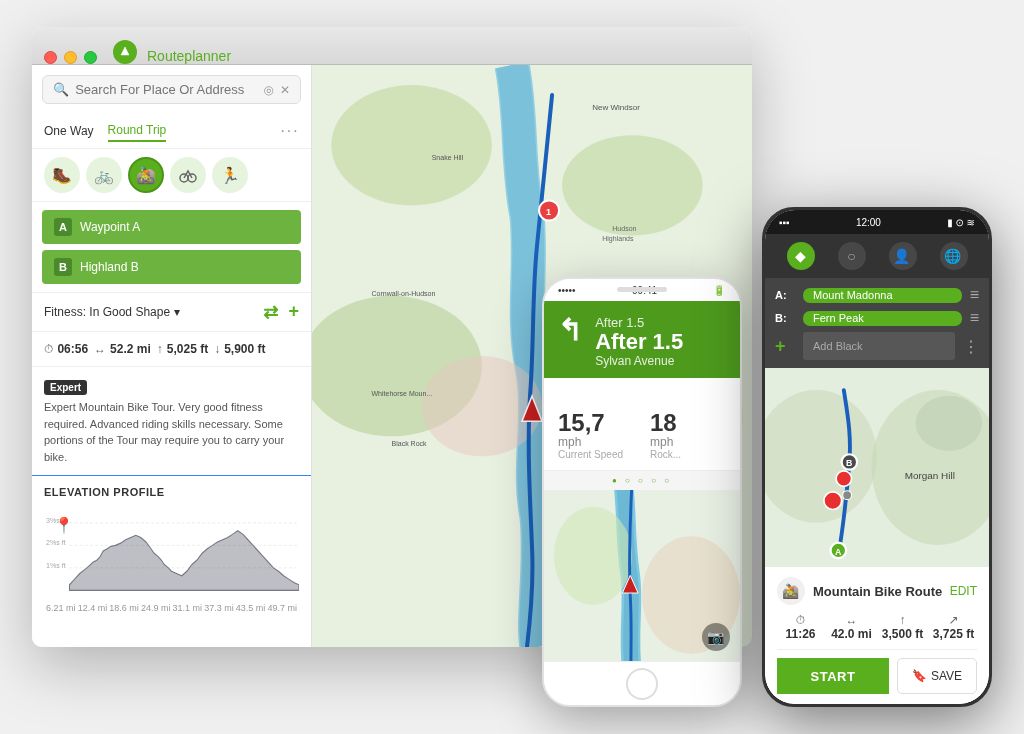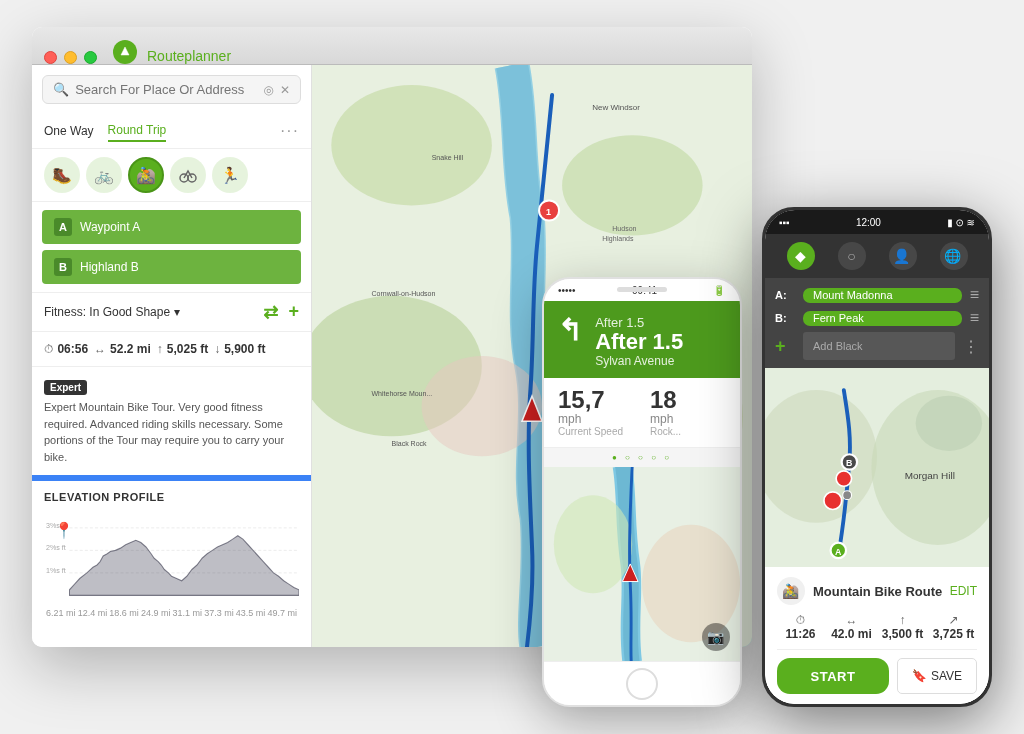"Expert" .route-description { border-bottom: 6px solid #3b82f6 -> 1px solid #3b82f6 }
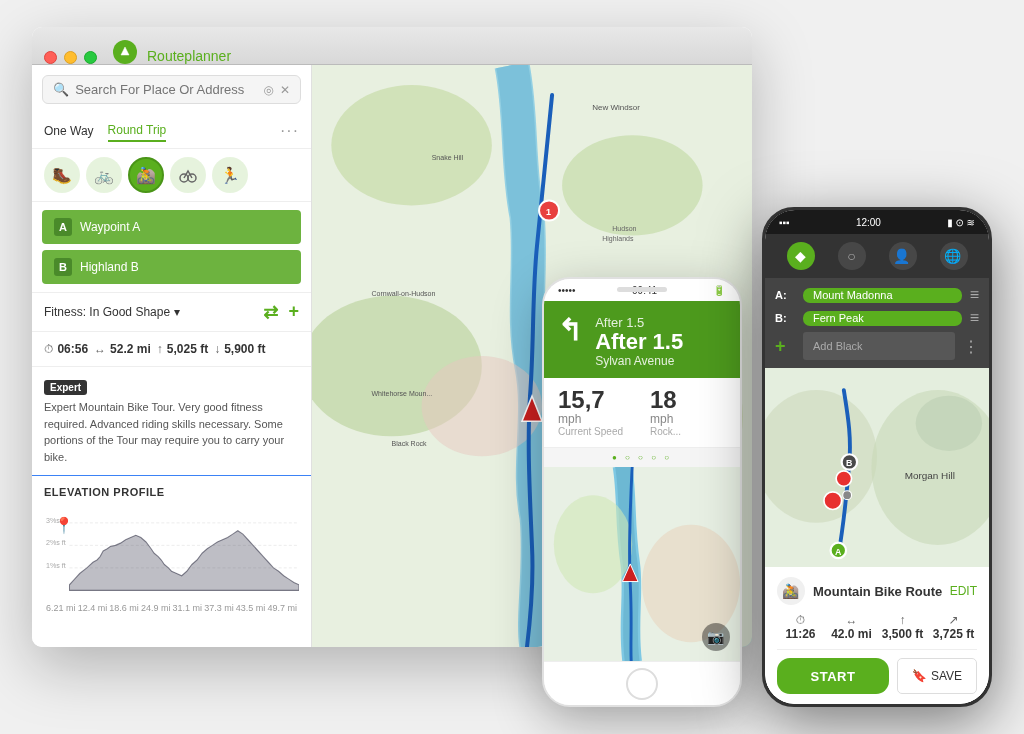"15,7" .speed-block { margin-top: none -> 23px }
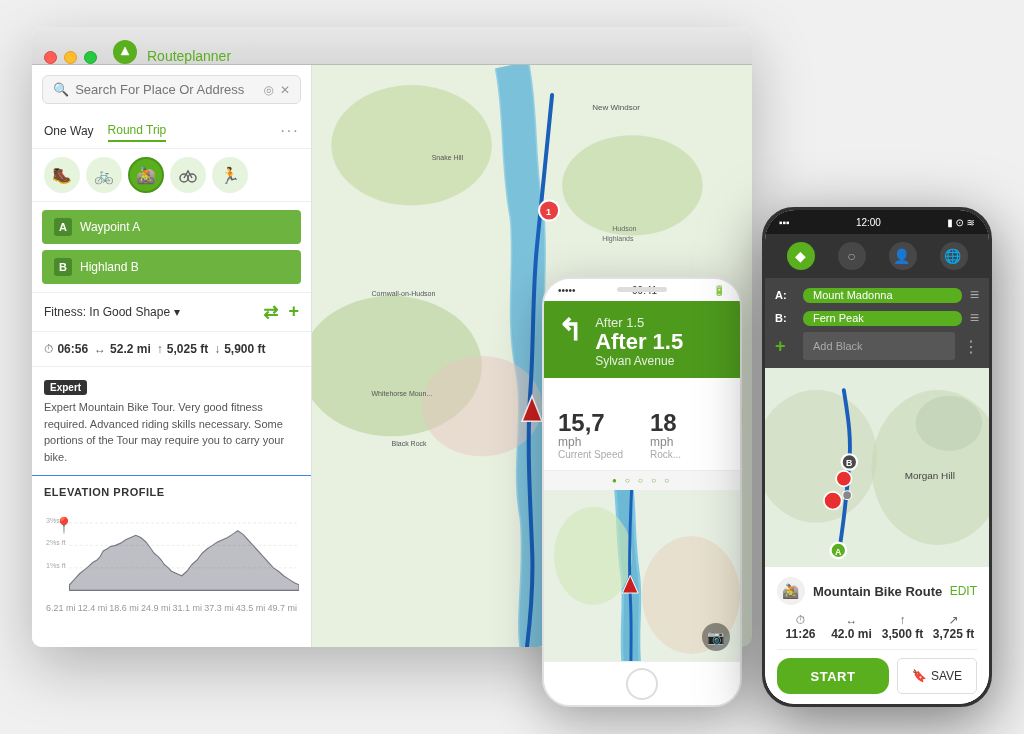"START" .start-btn { border-radius: 13px -> 0 }
